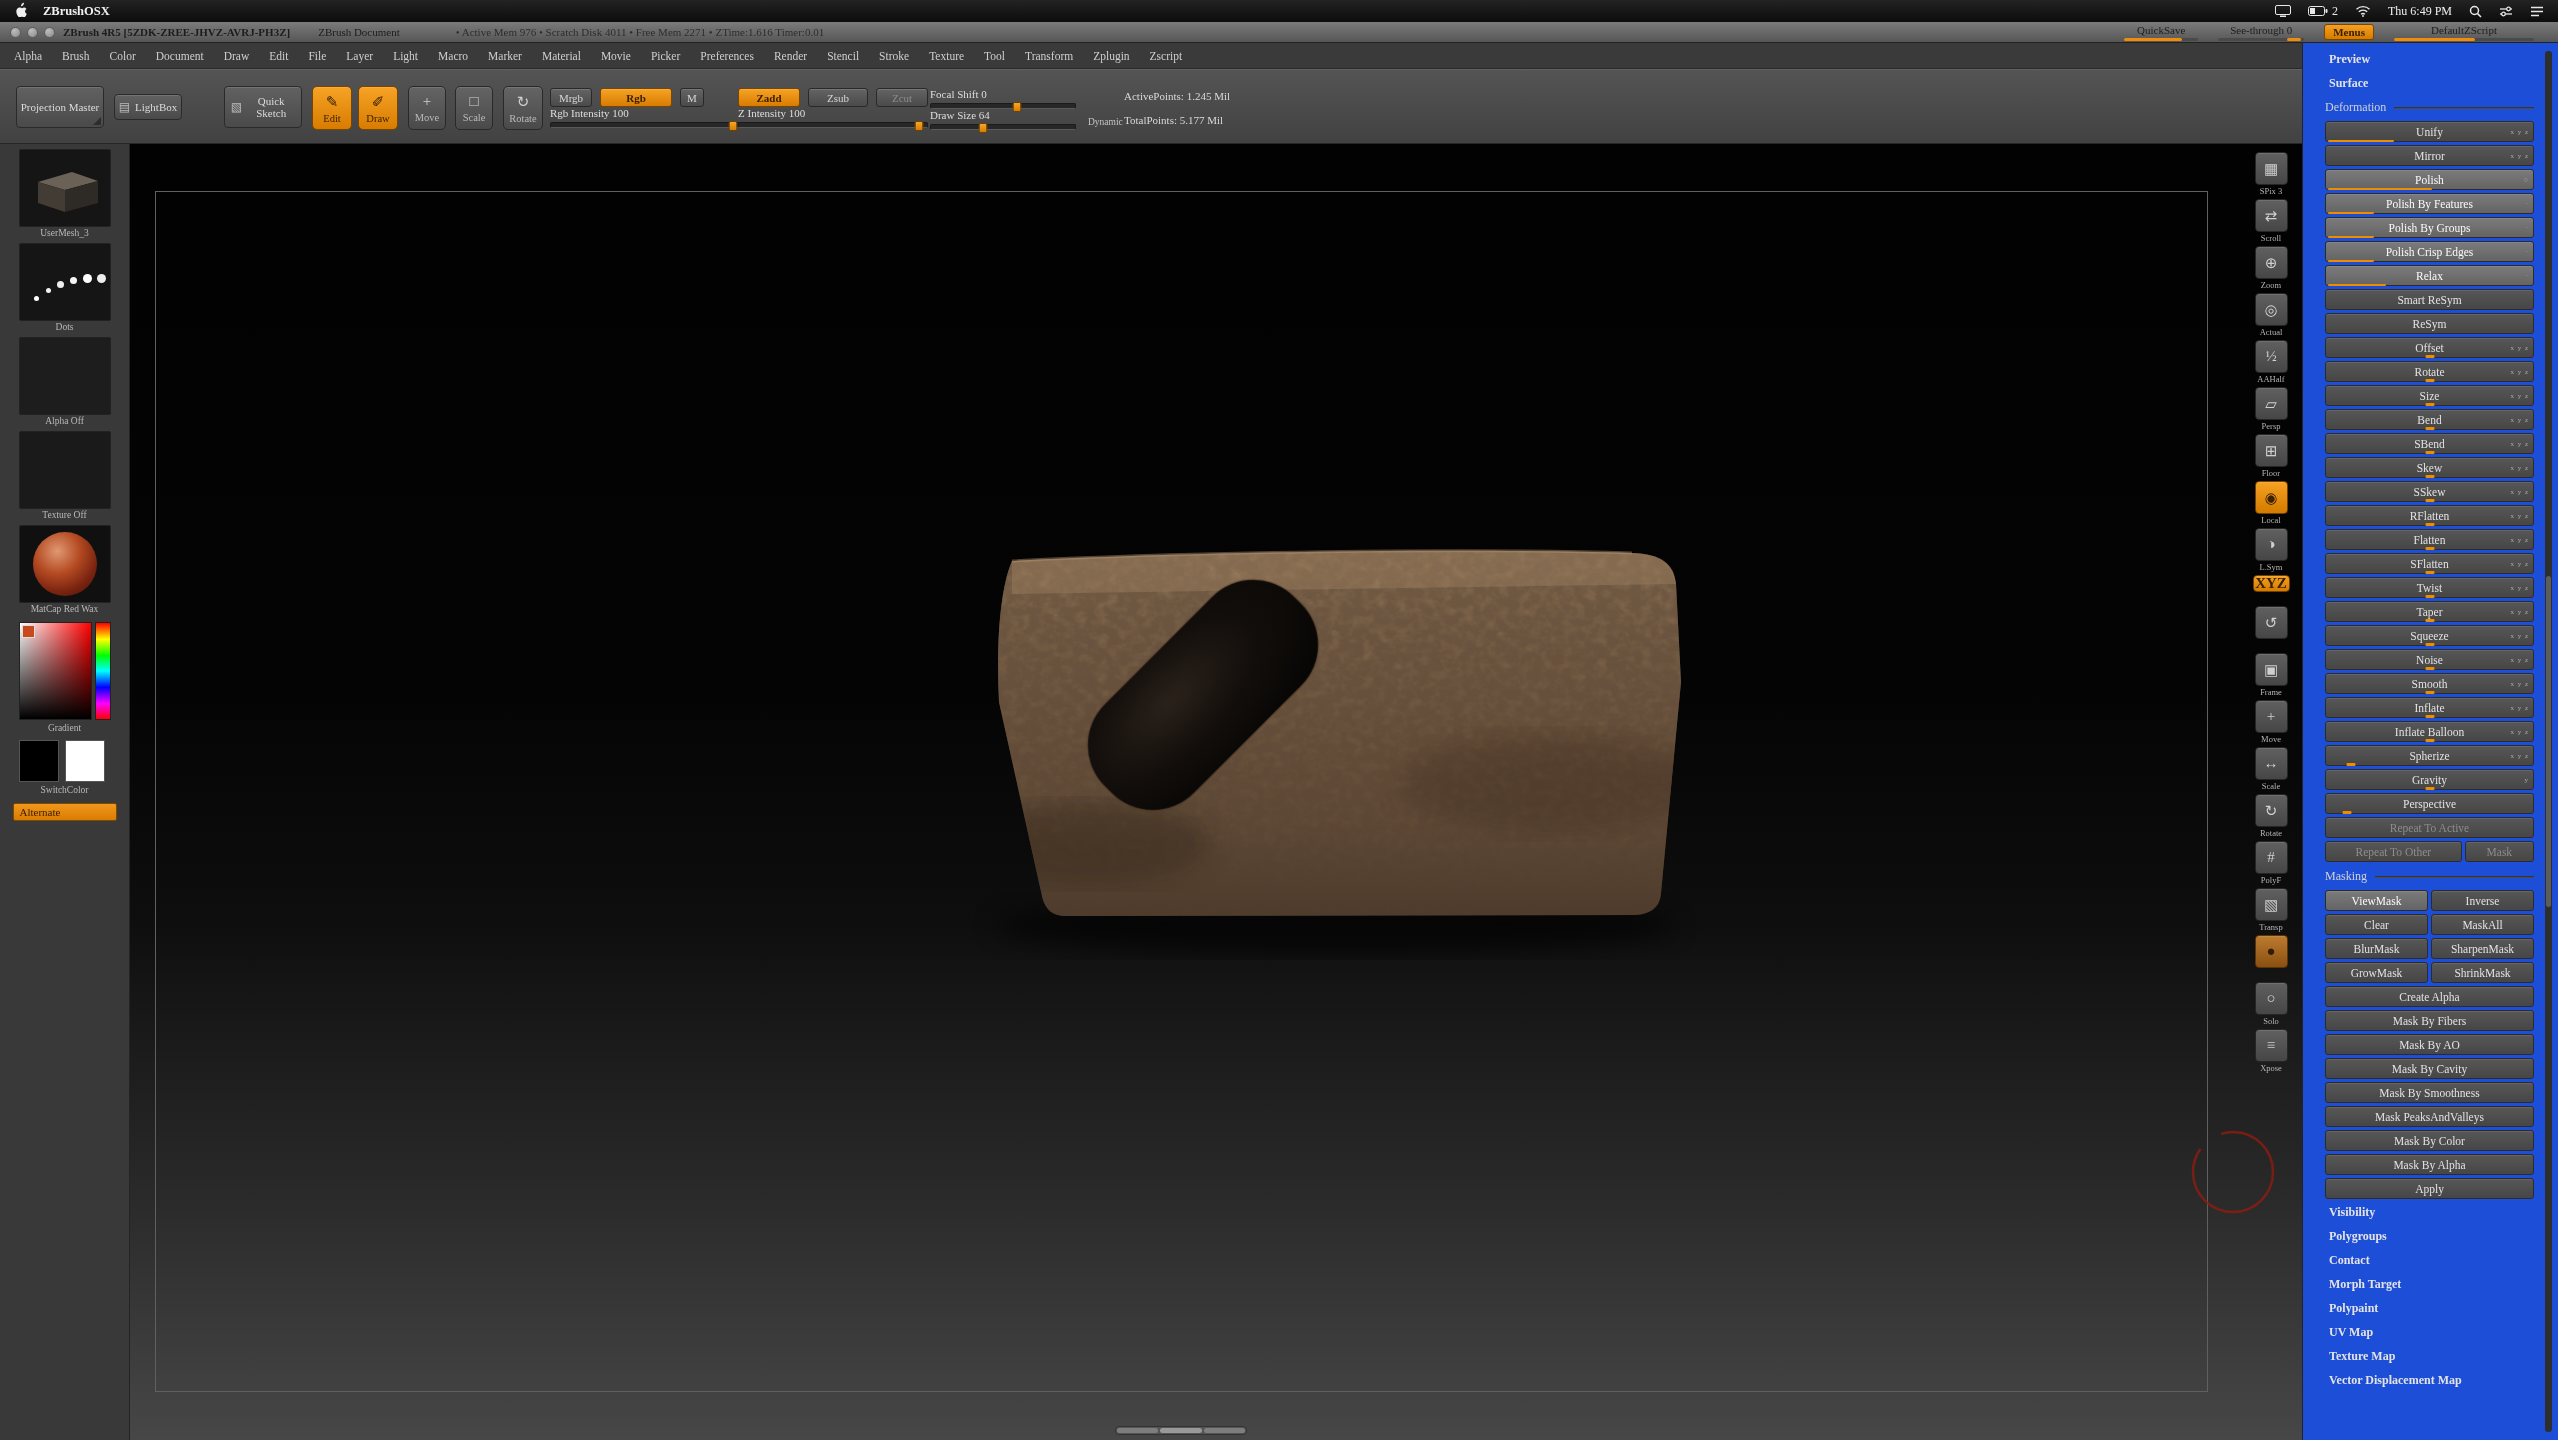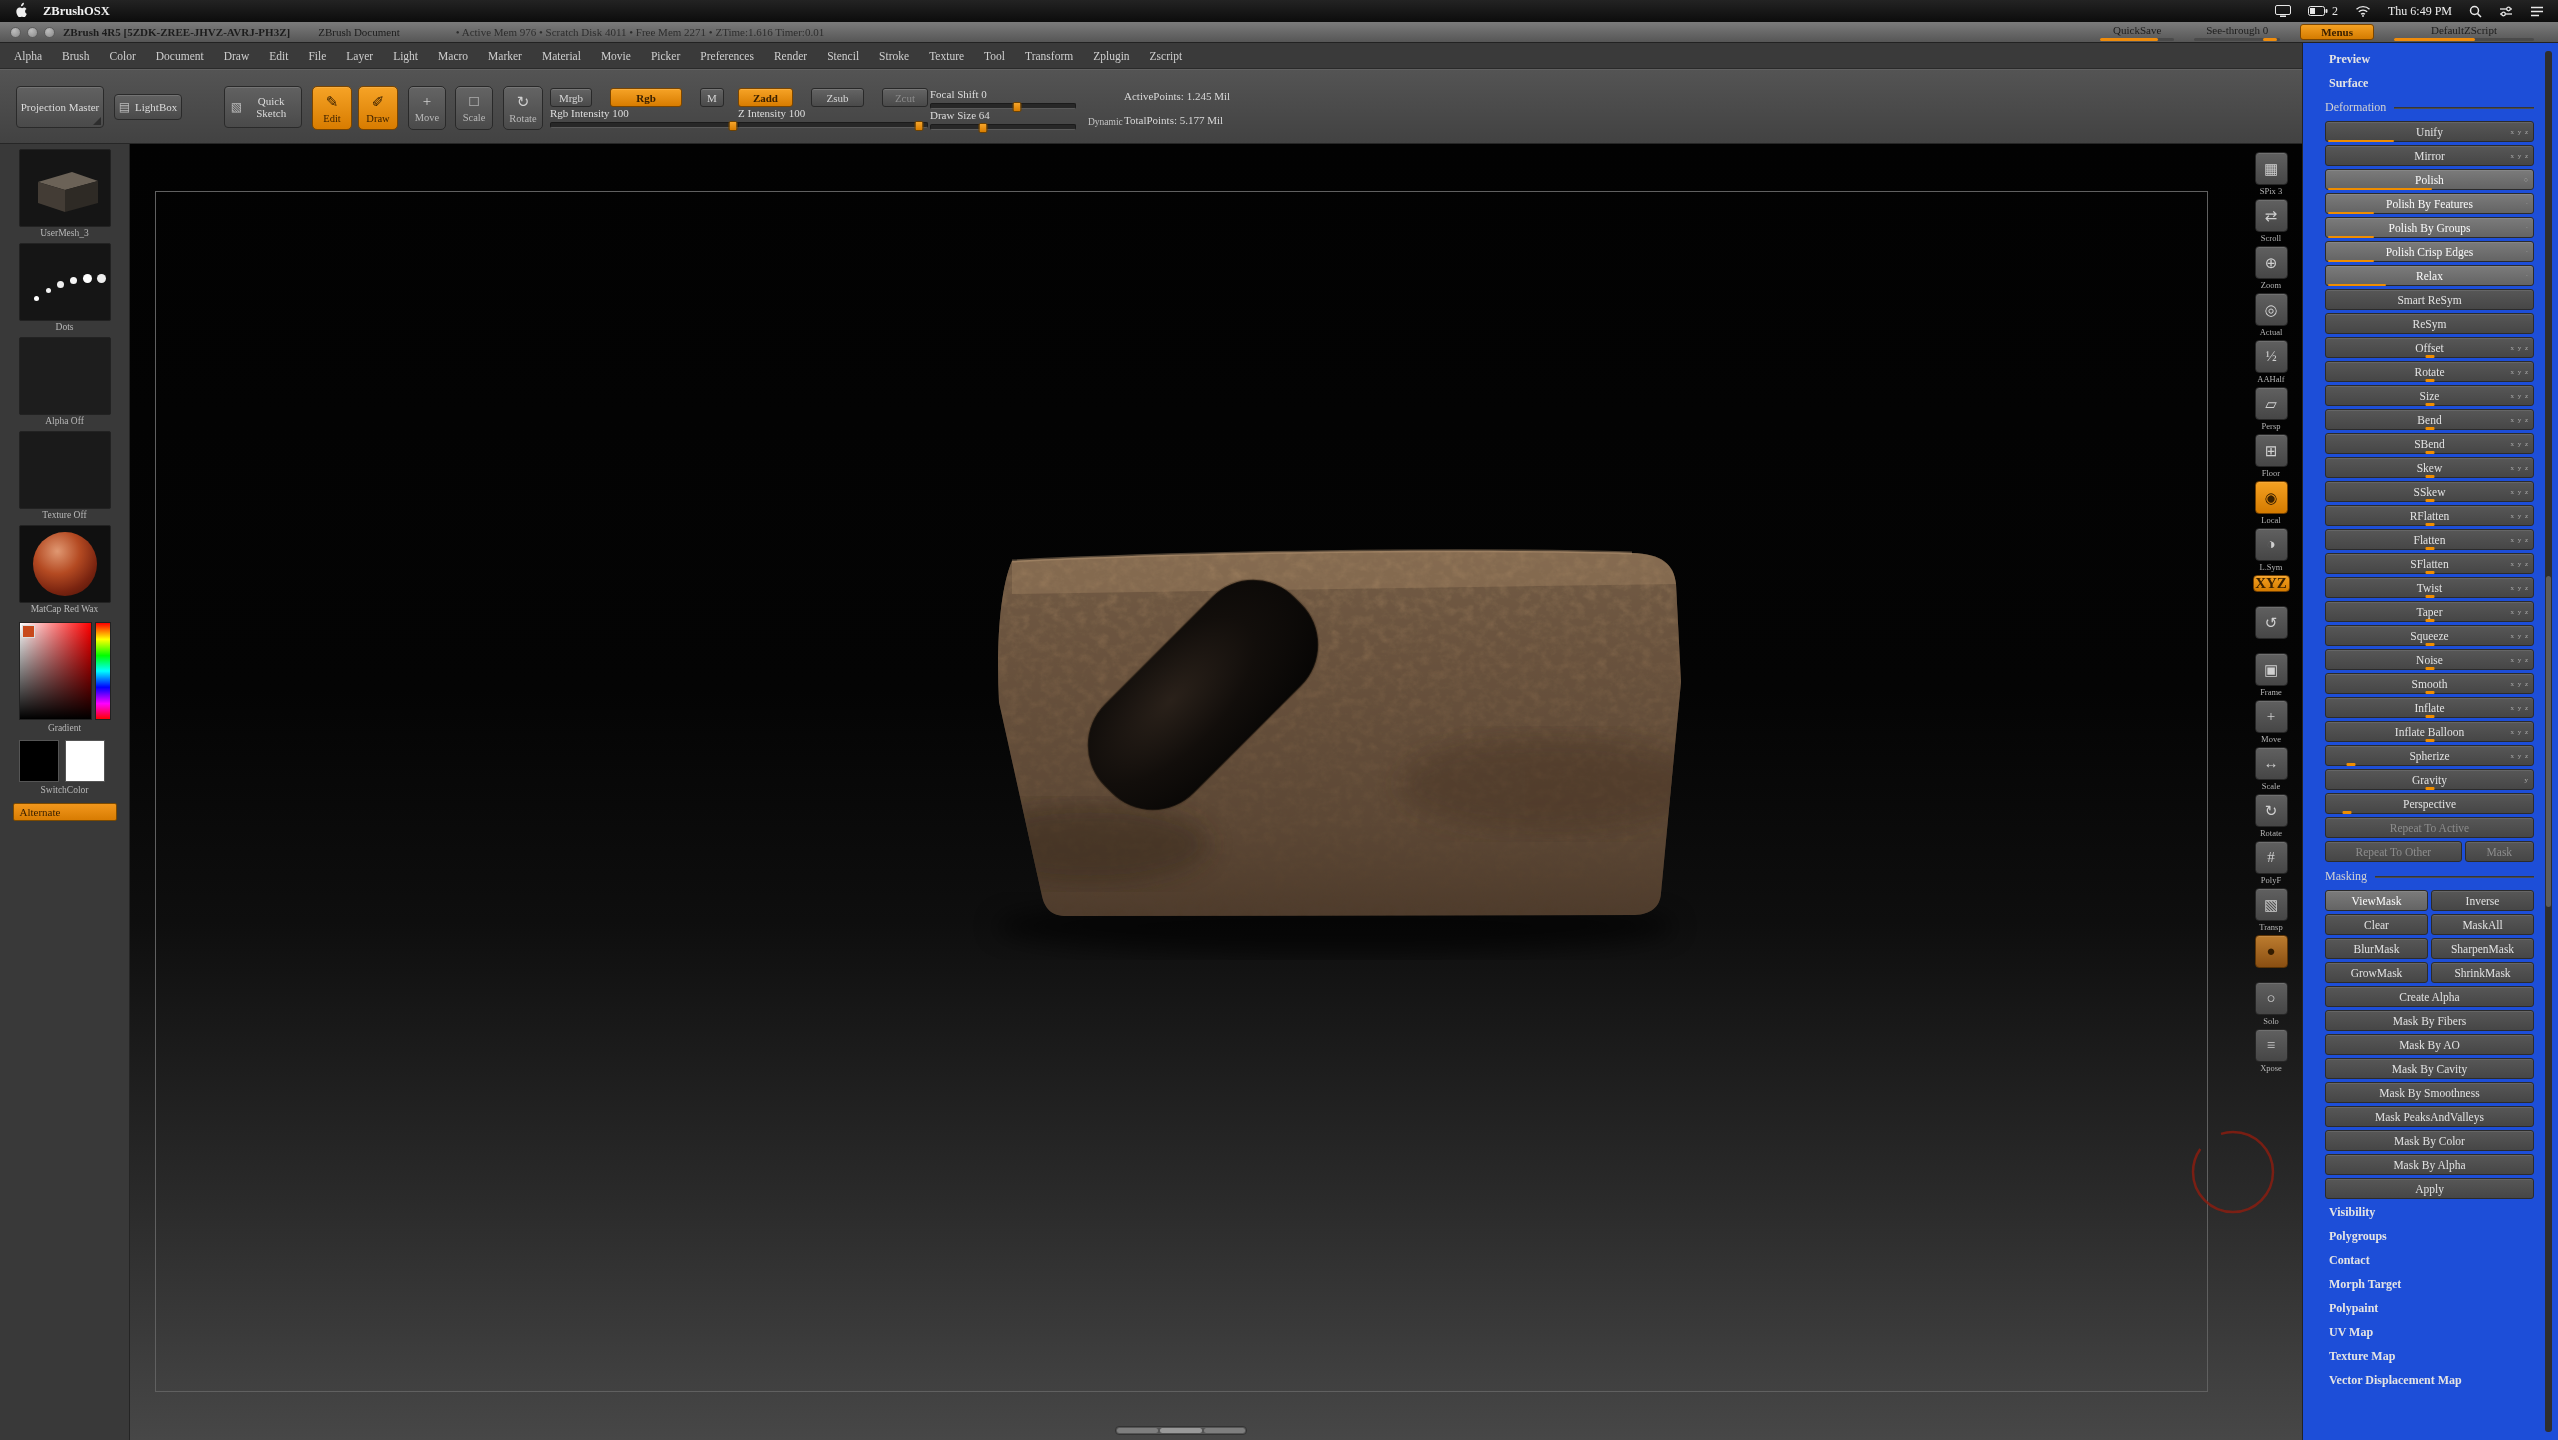"Menus" .menus-btn { padding: 1px 20px -> 1px 8px }
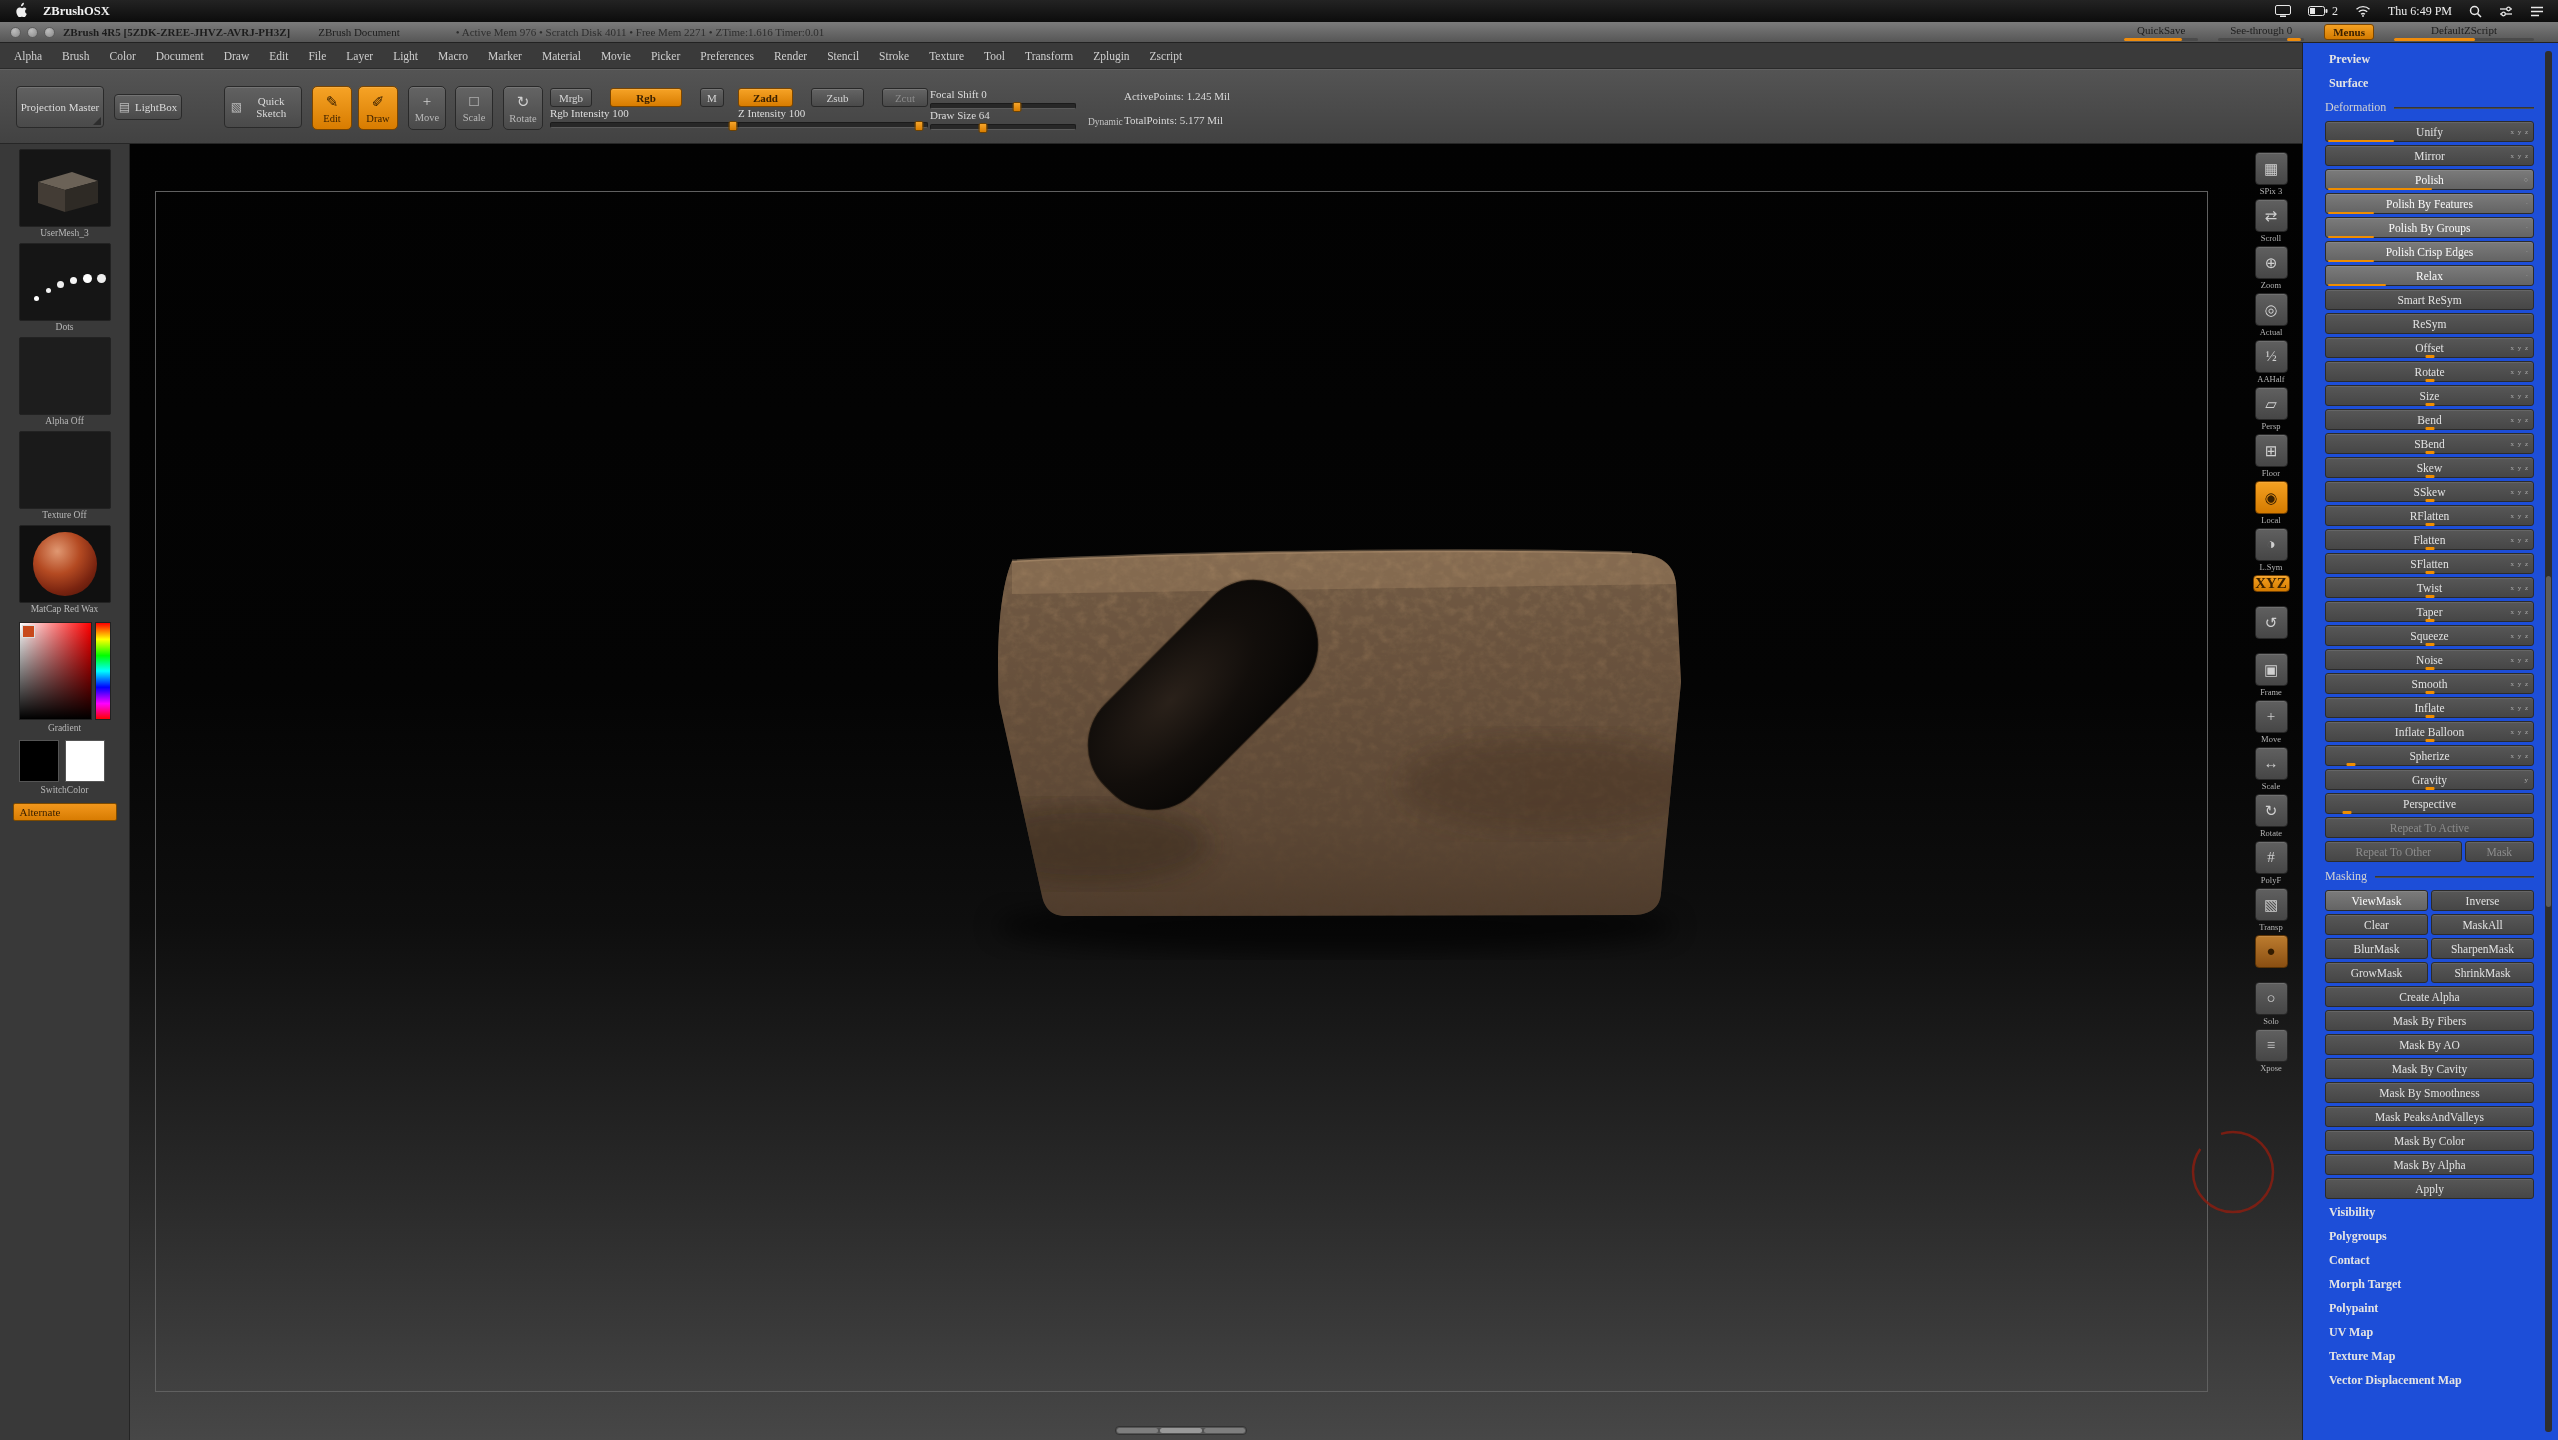"Mrgb" .tgroup .brow { gap: 18px -> 8px }
